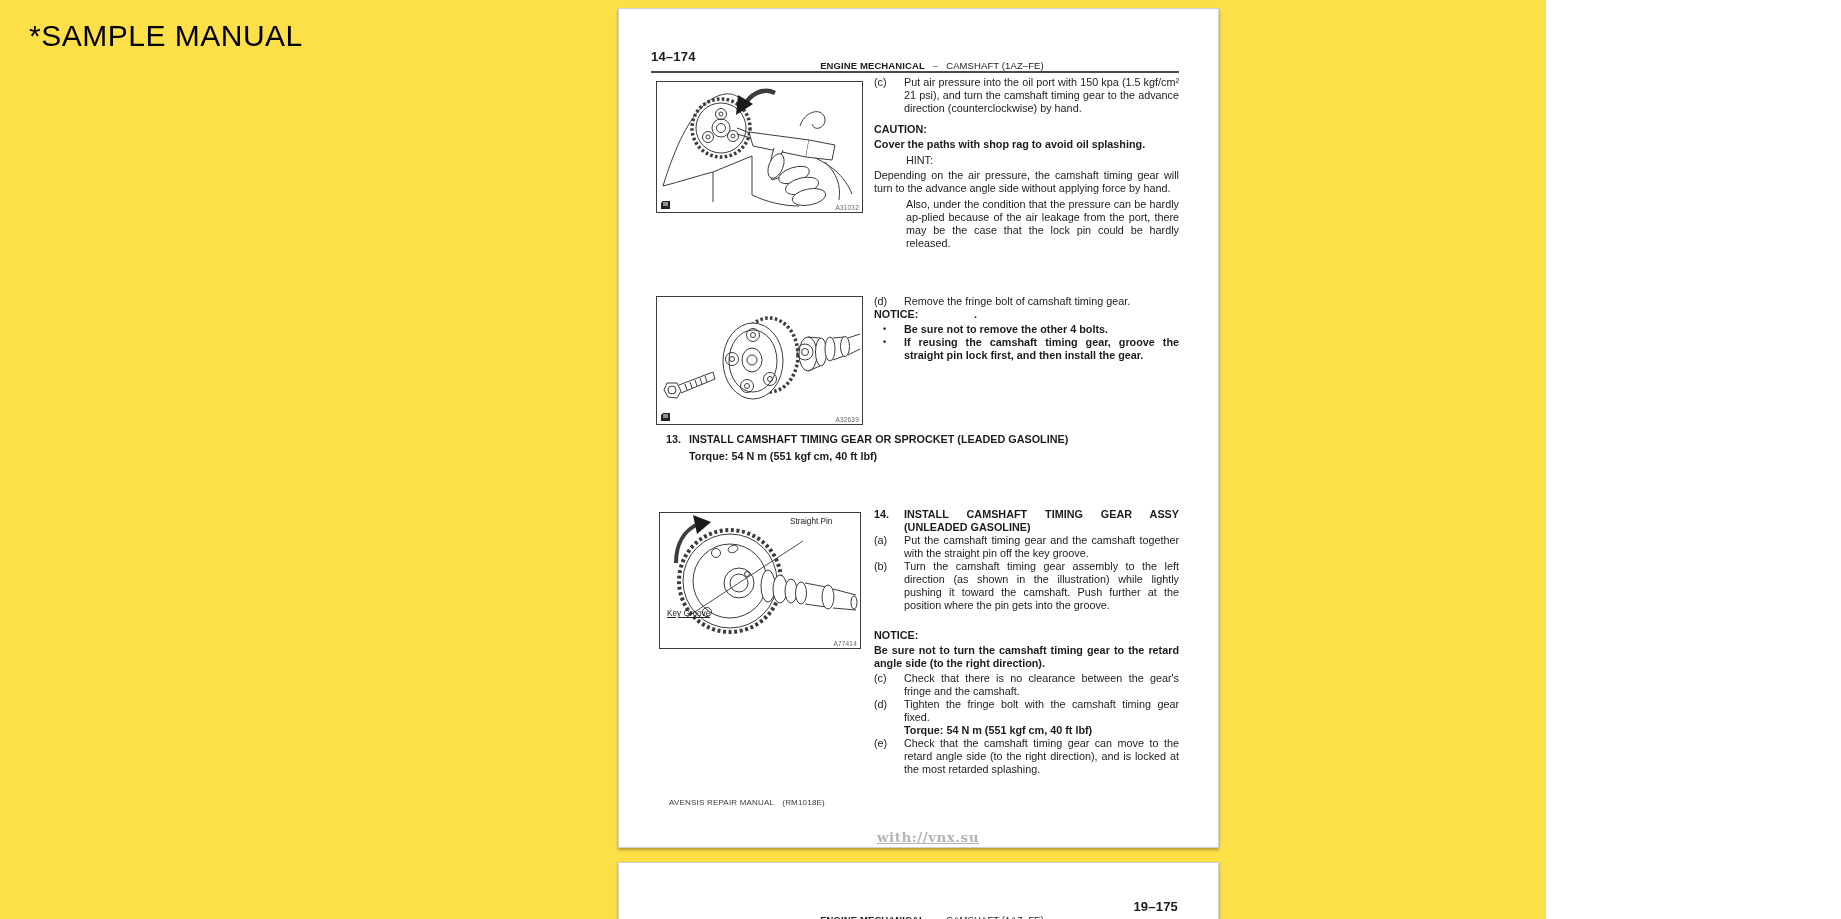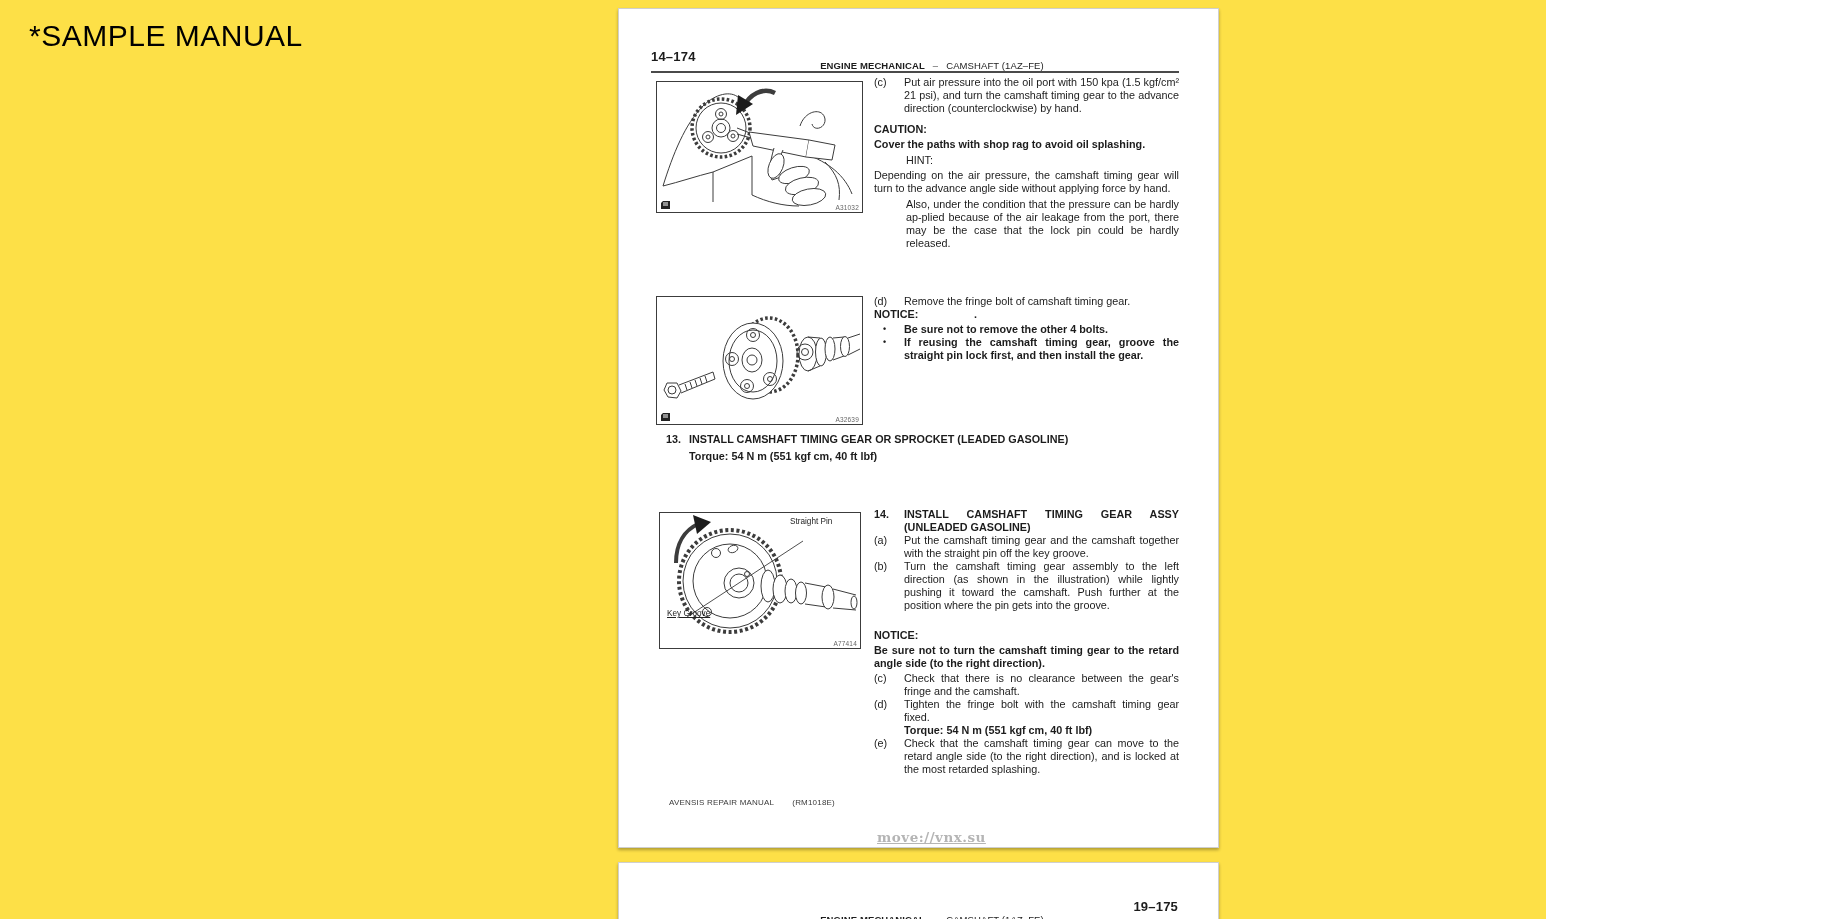"(RM1018E)" .footer .fcode { margin-left: 18px -> 8px }
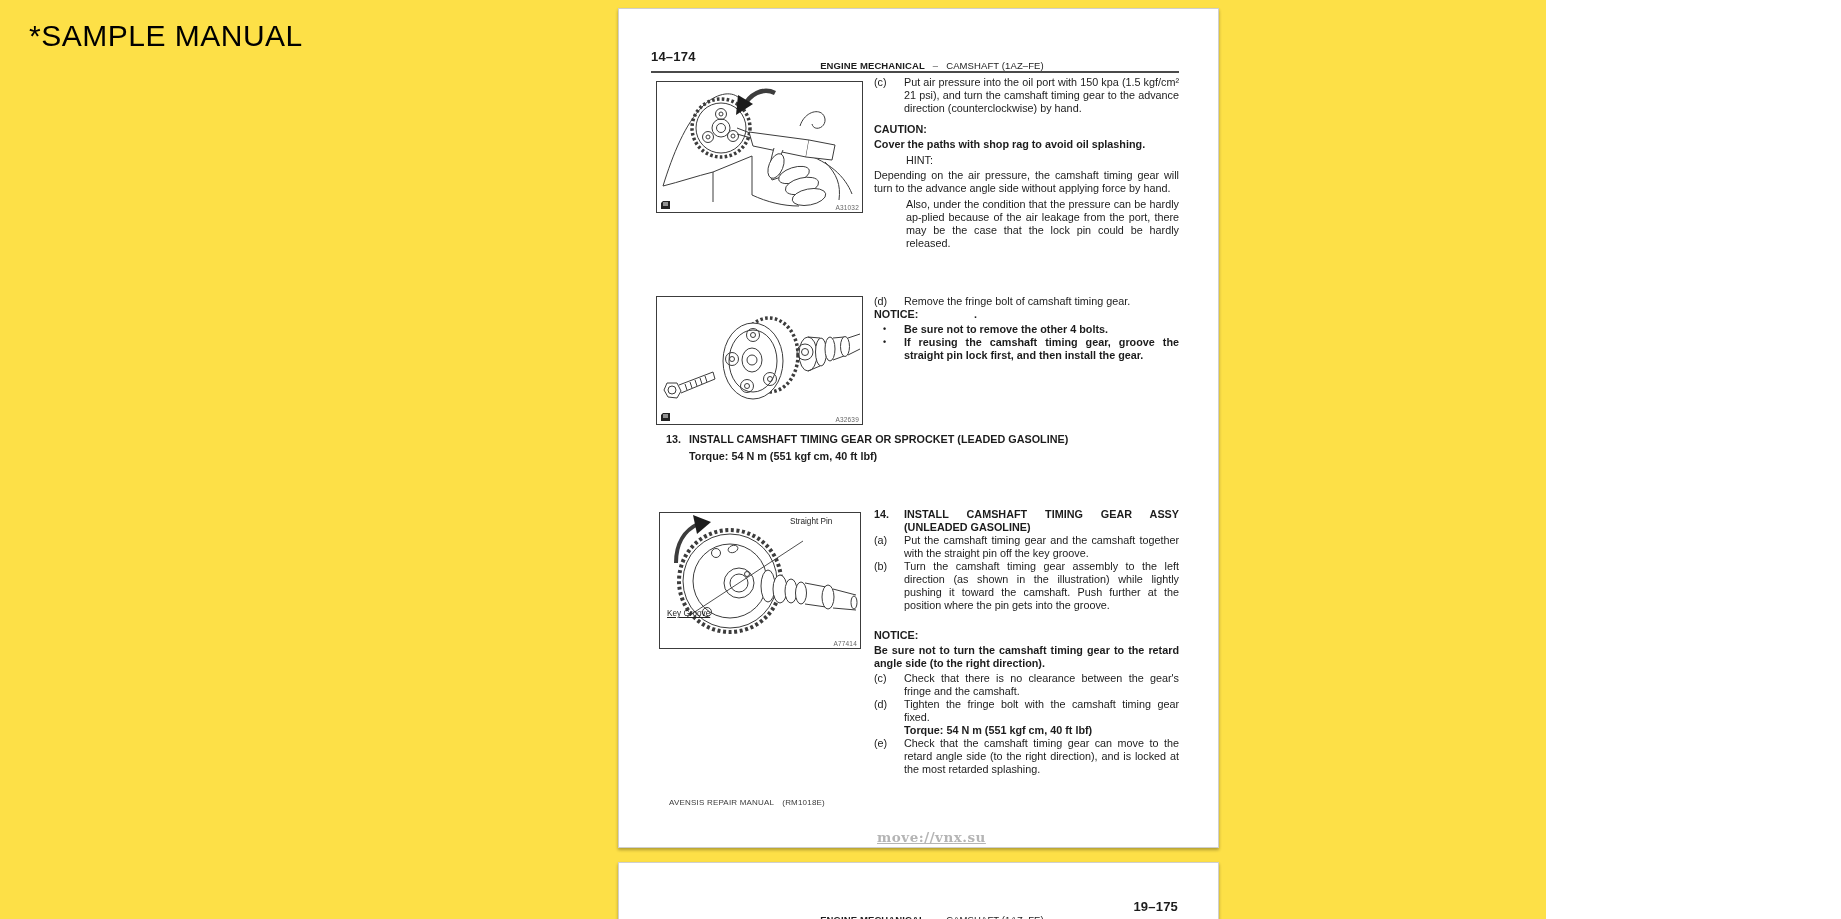"move://vnx.su" div.watermark { text: move://vnx.su -> with://vnx.su }
